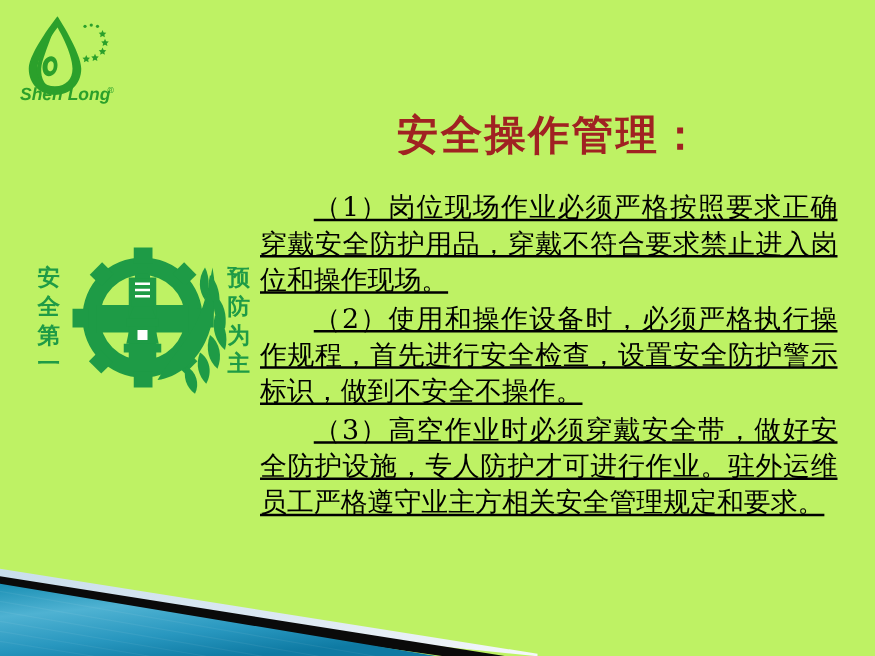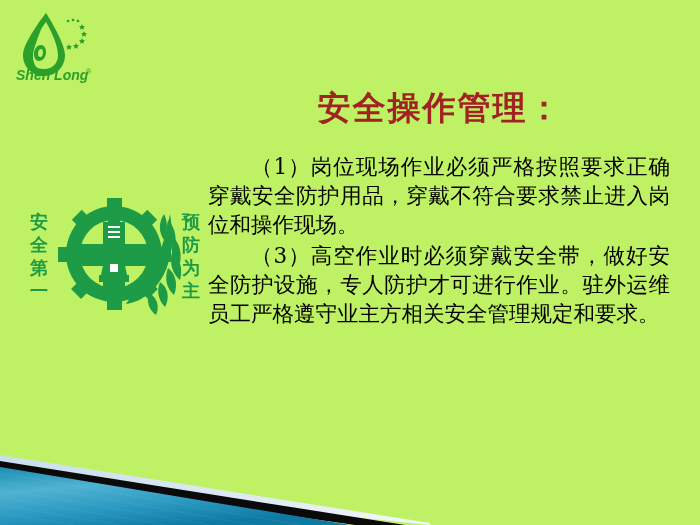"（1）岗位现场作业必须严格按照要求正确穿戴安全防护用品，穿戴不符合要求禁止进入岗" .body-copy p { text-decoration: none -> underline }
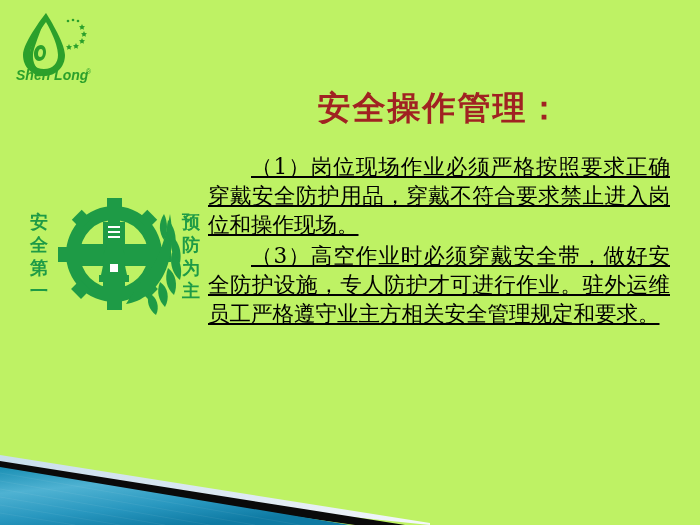"（2）使用和操作设备时，必须严格执行操作规程，首先进行安全检查，设置安全防护警示" p { html: none -> <p>（2）使用和操作设备时，必须严格执行操作规程，首先进行安全检查，设置安全防护警示标识，做到不安全不操作。</p> }
